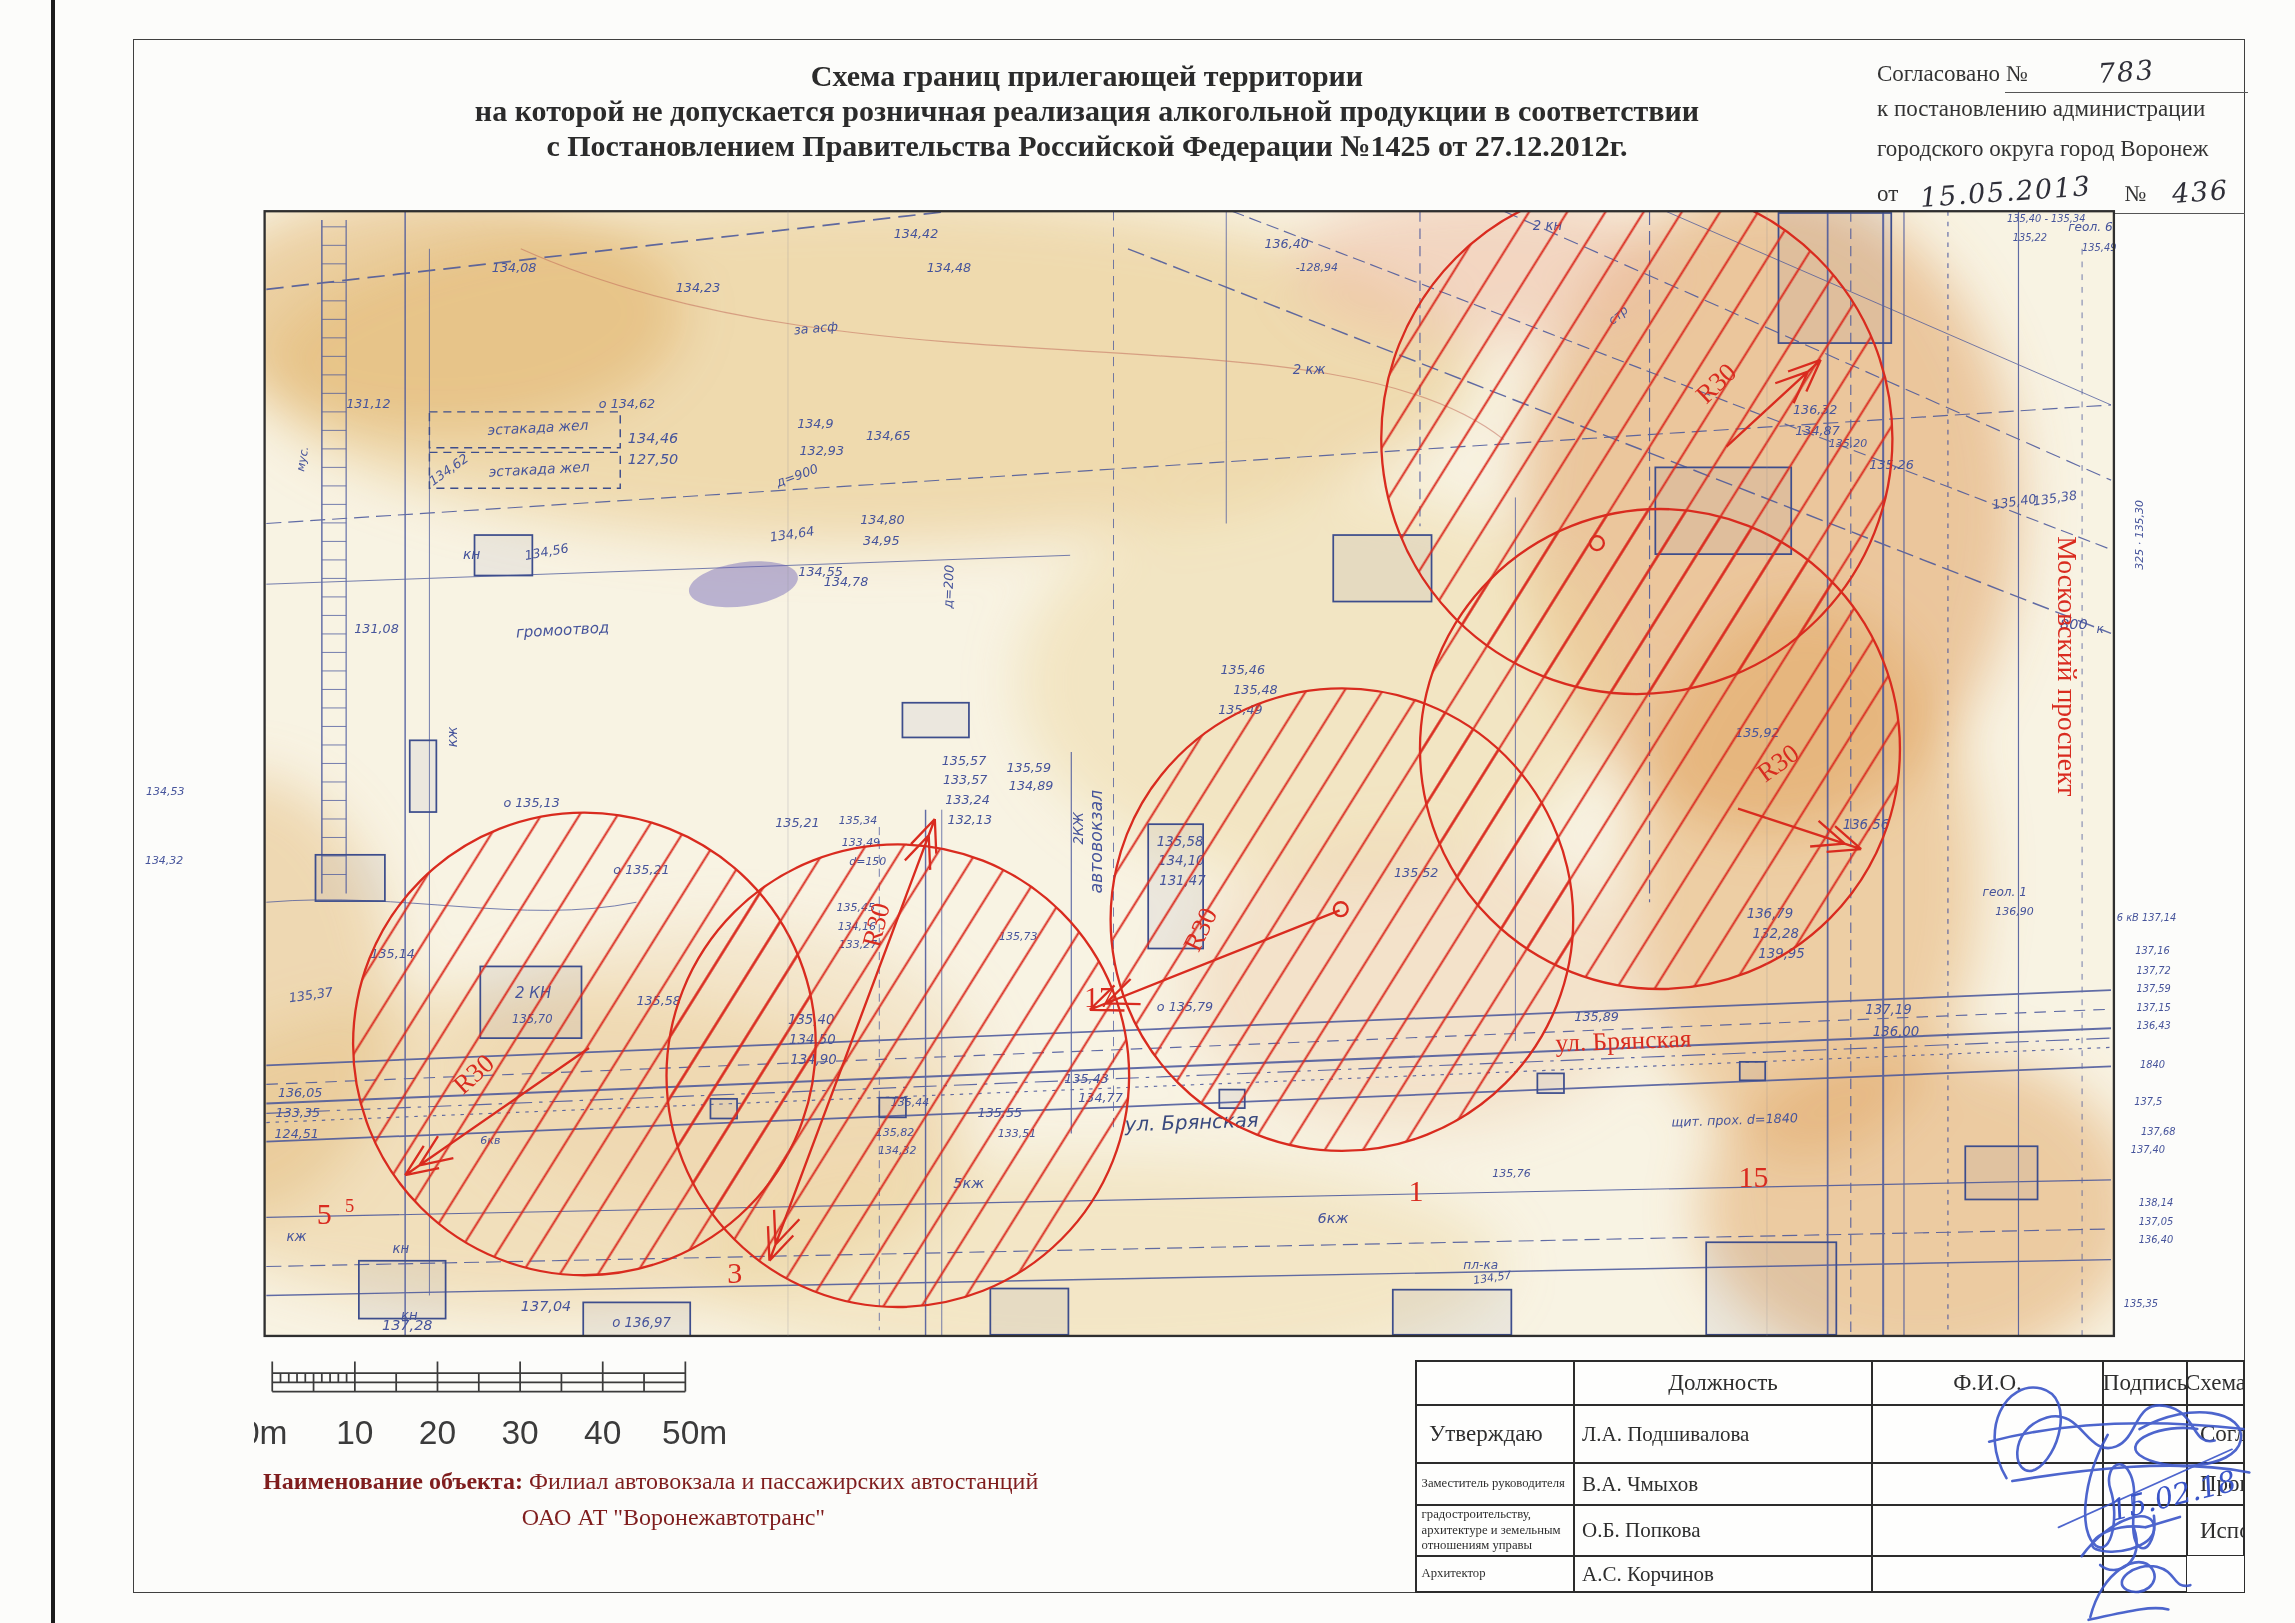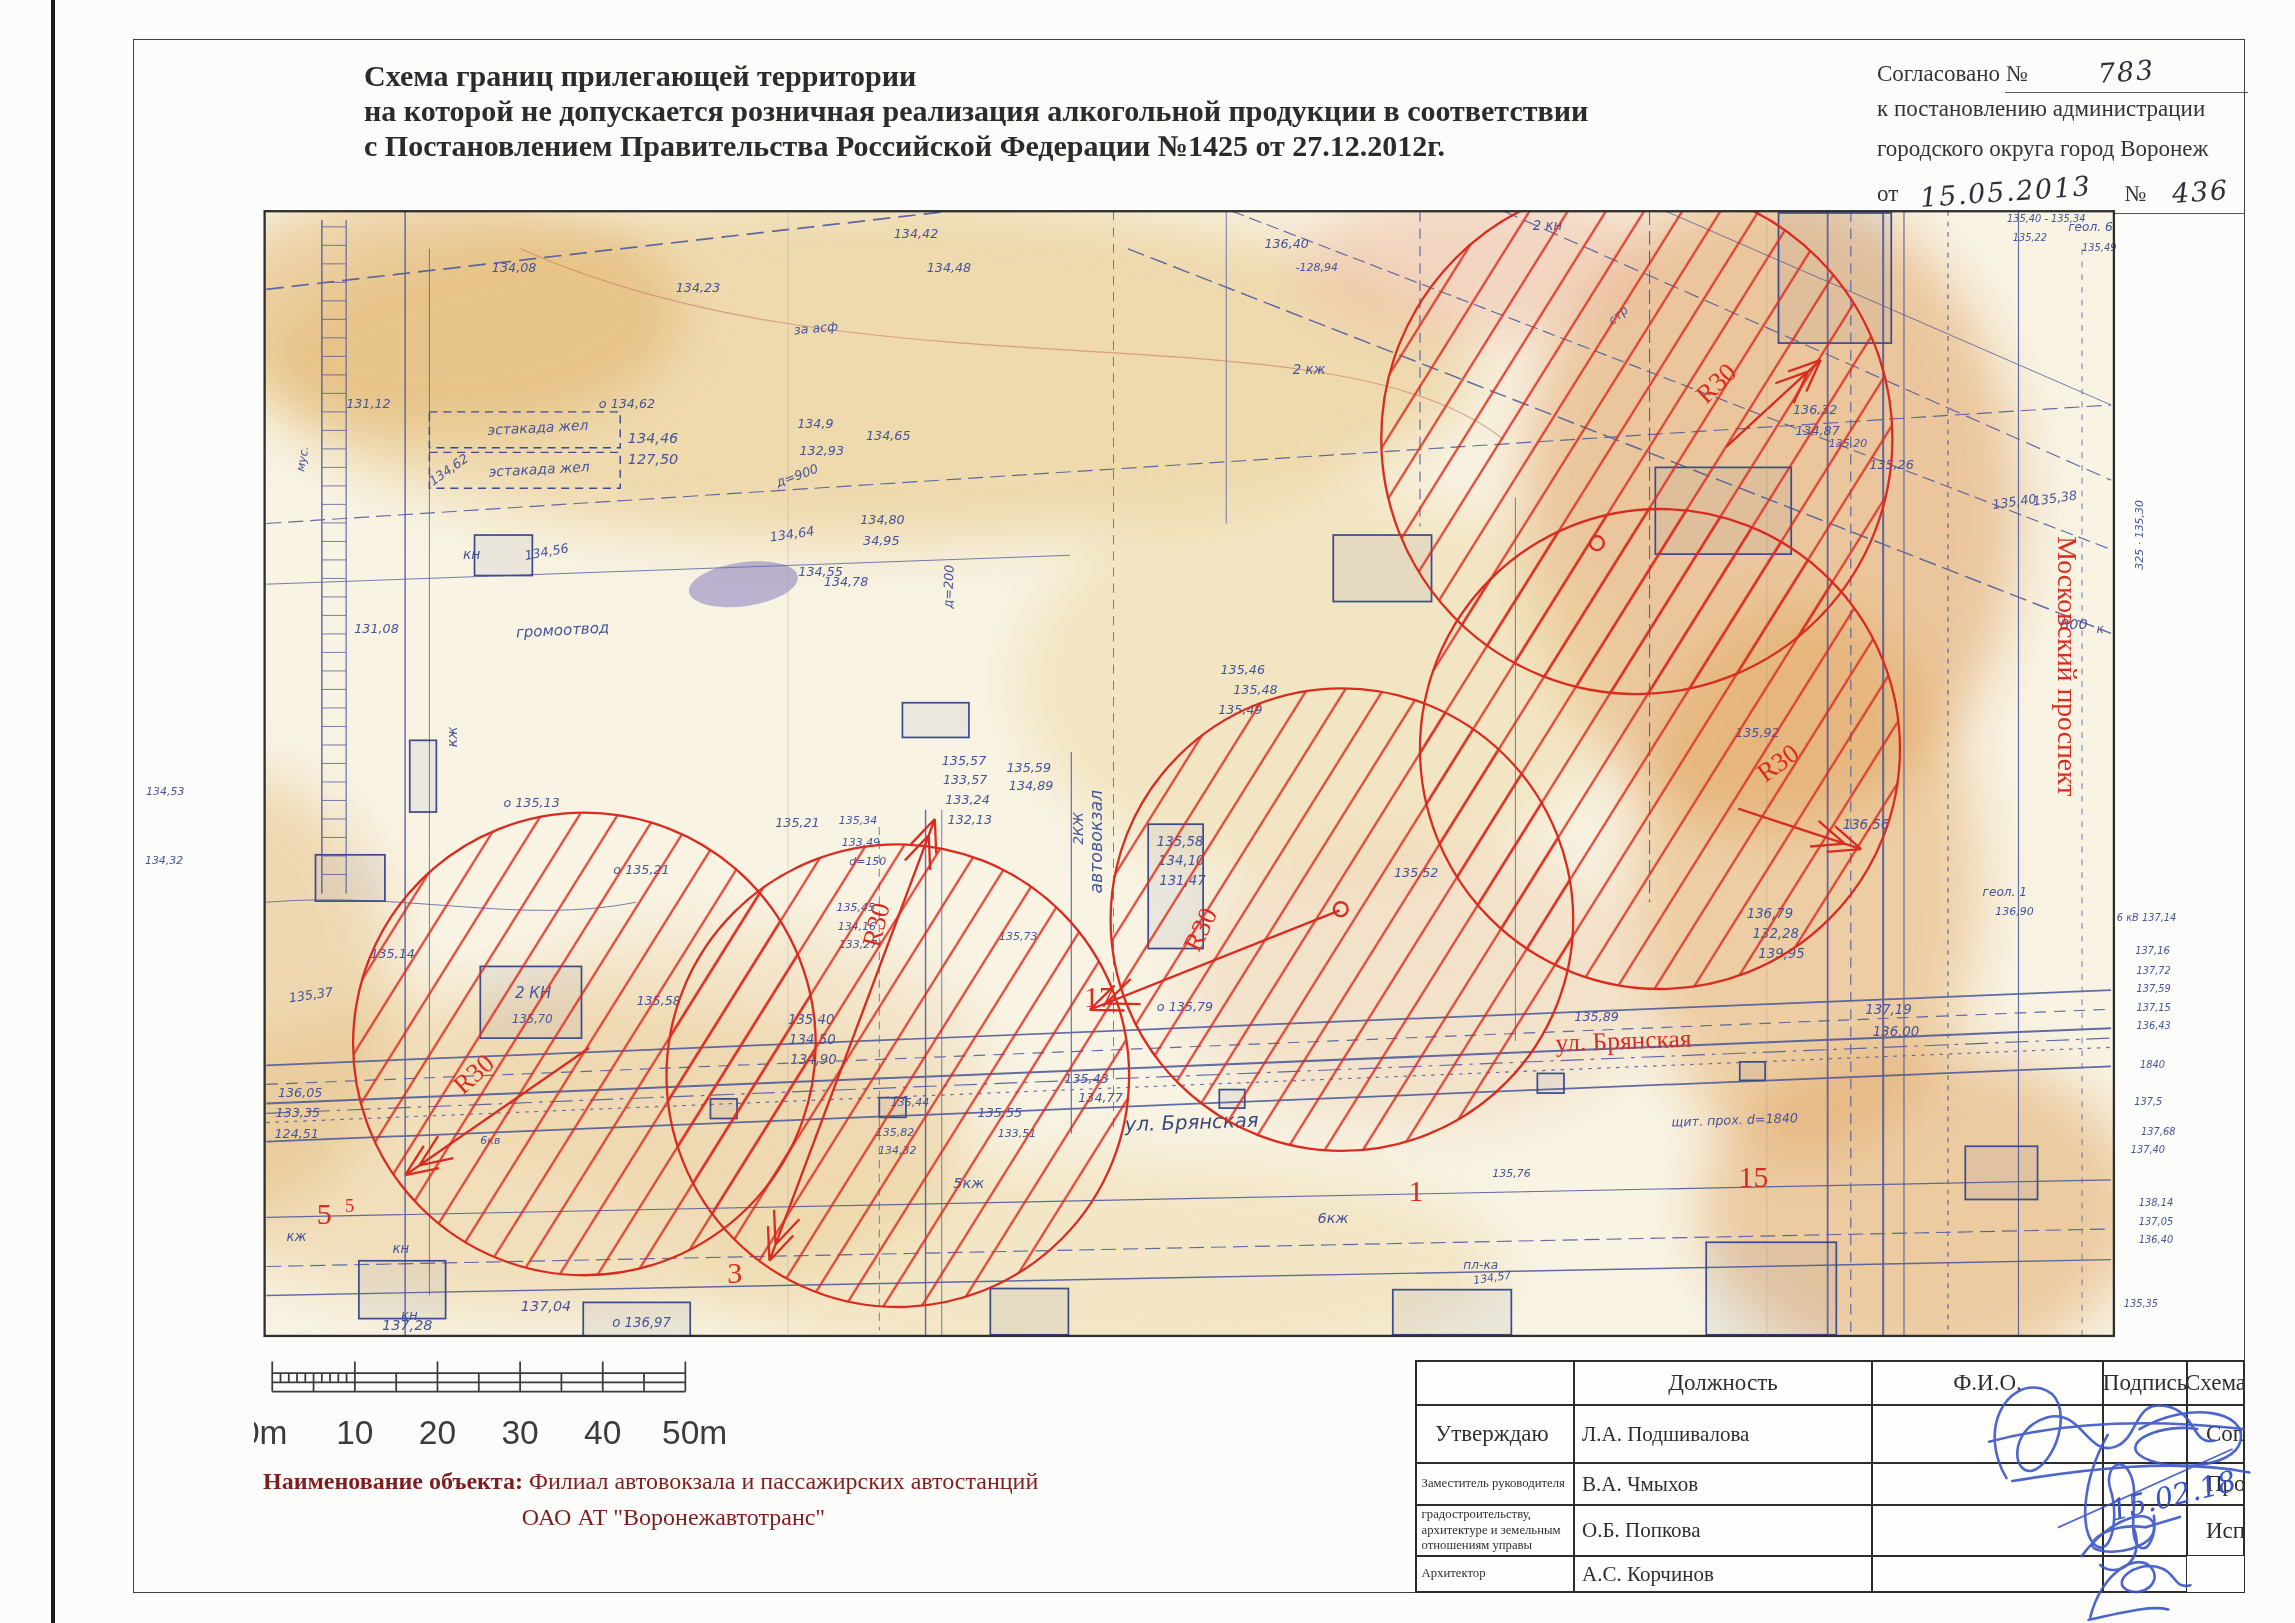"Схема границ прилегающей территории" .title { text-align: none -> center }
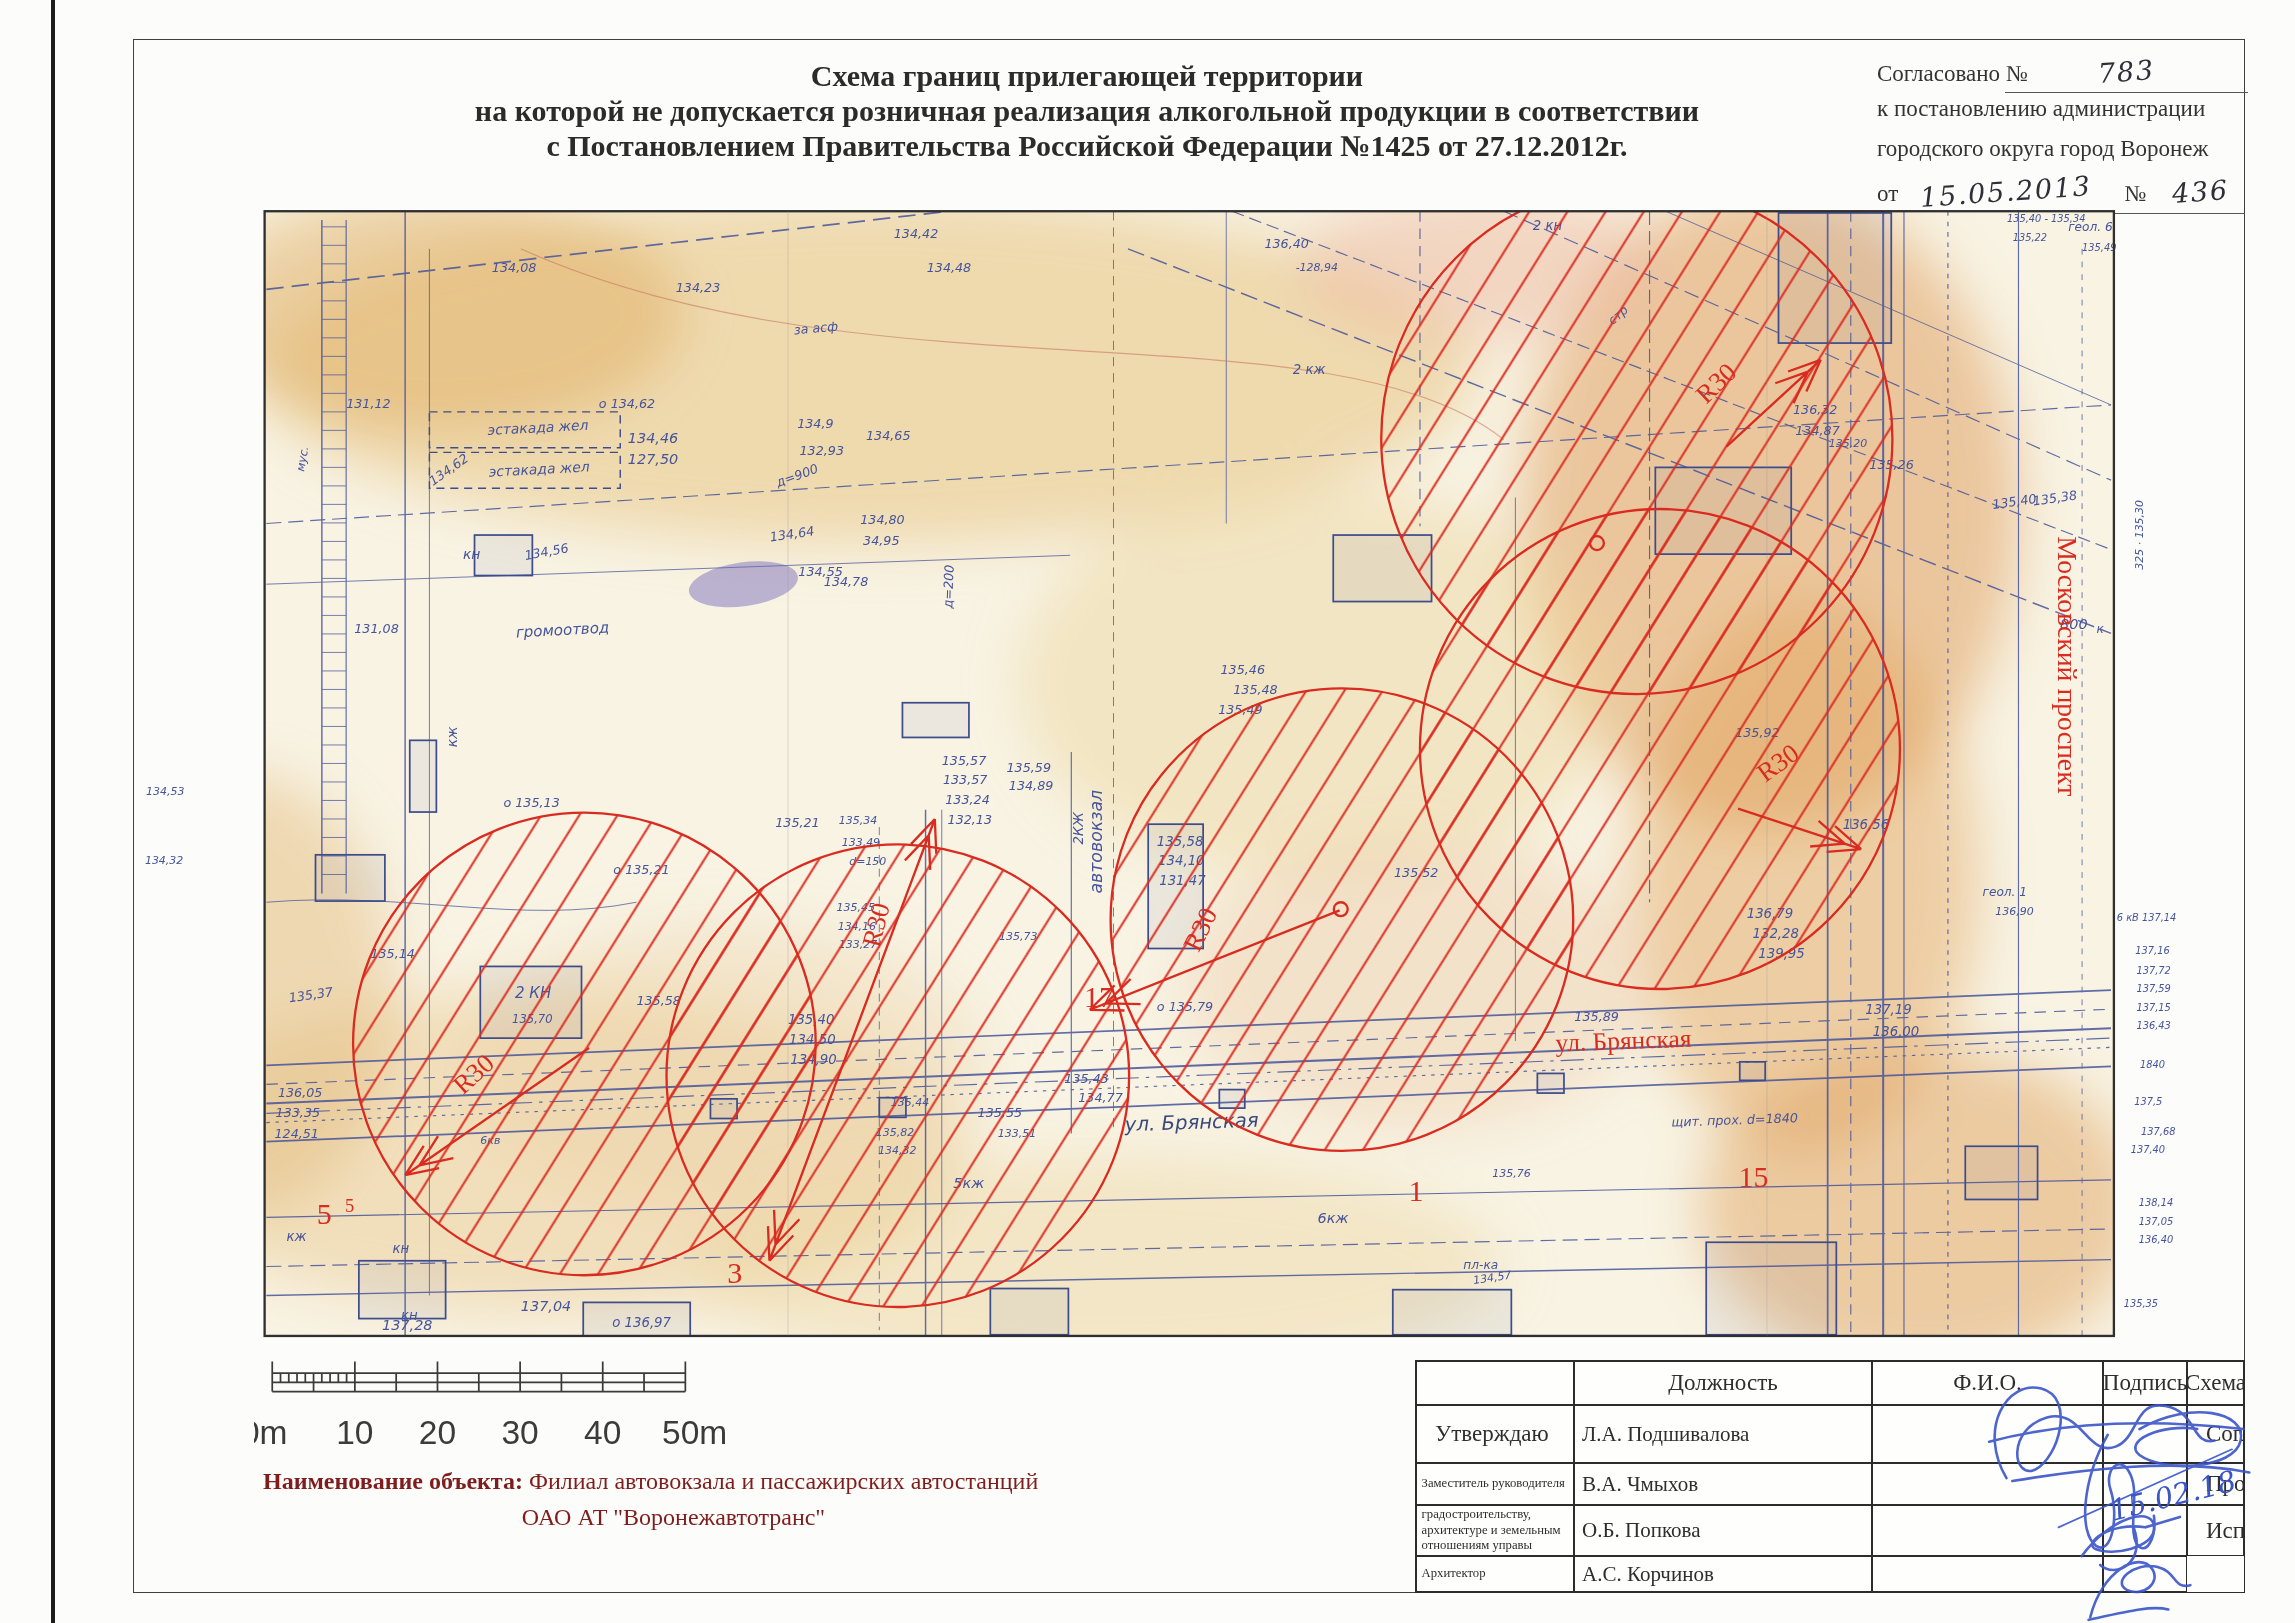"Утверждаю" .cell.role { padding-left: 18px -> 12px }
